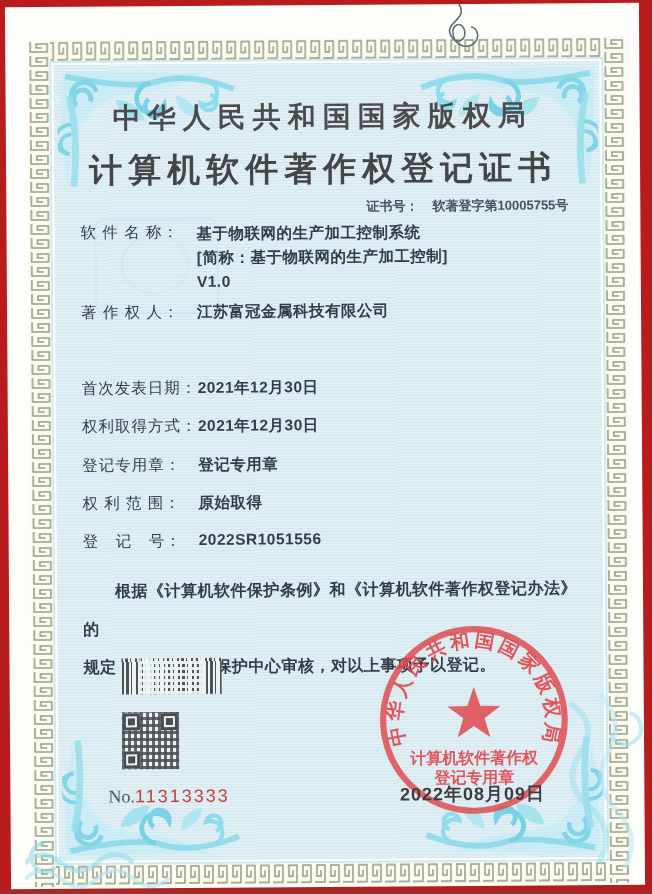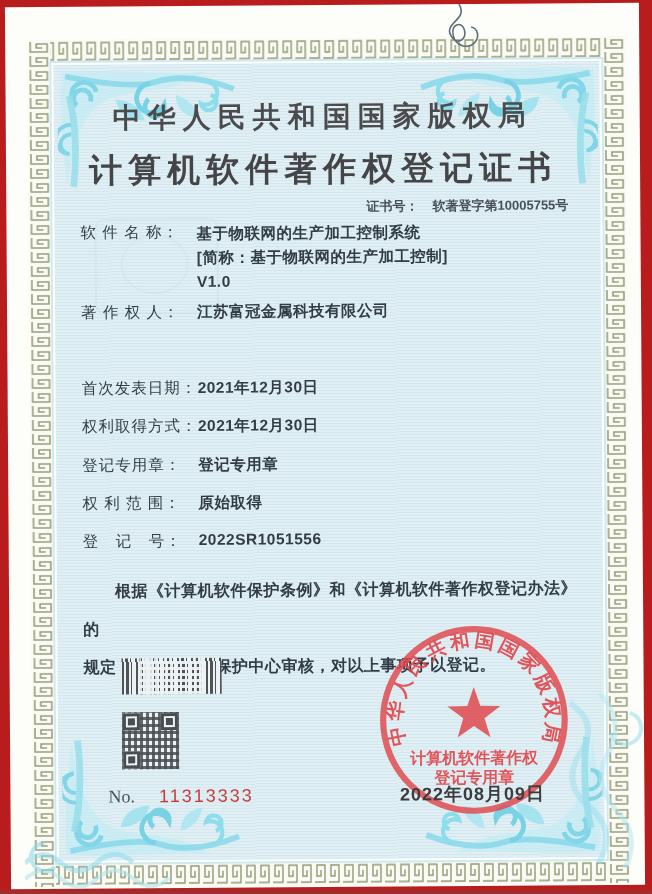"11313333" .serial .num { margin-left: 24px -> 0 }
